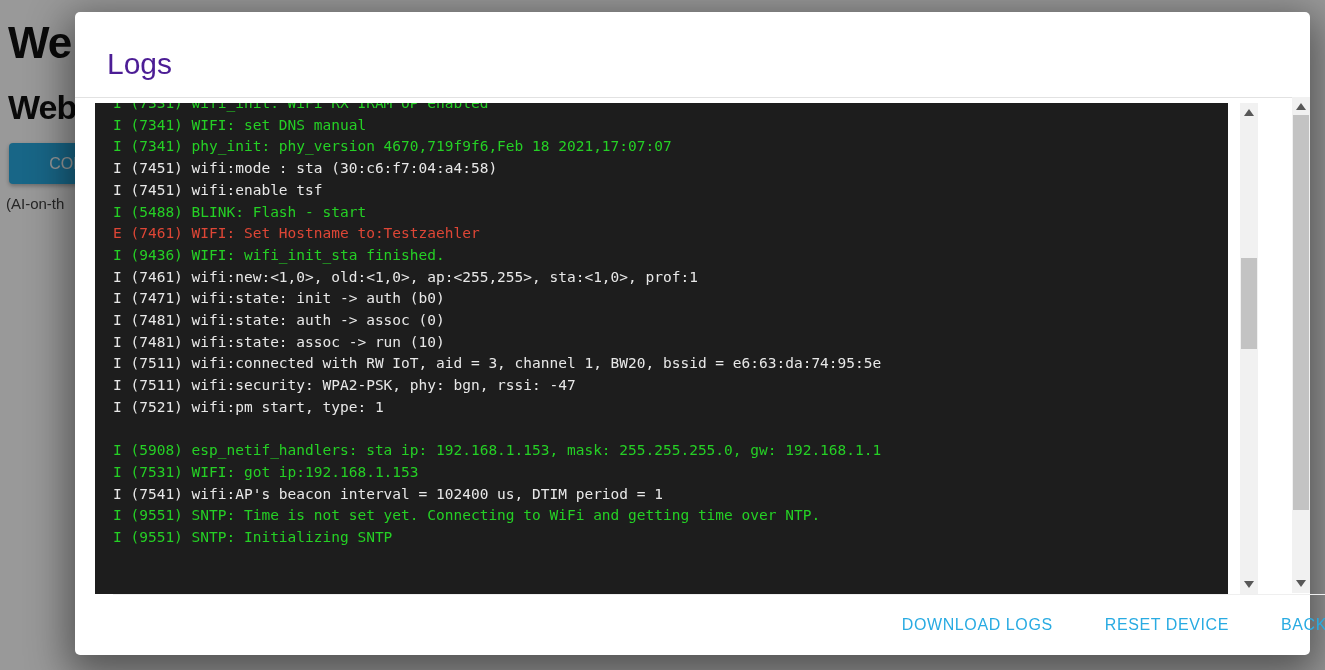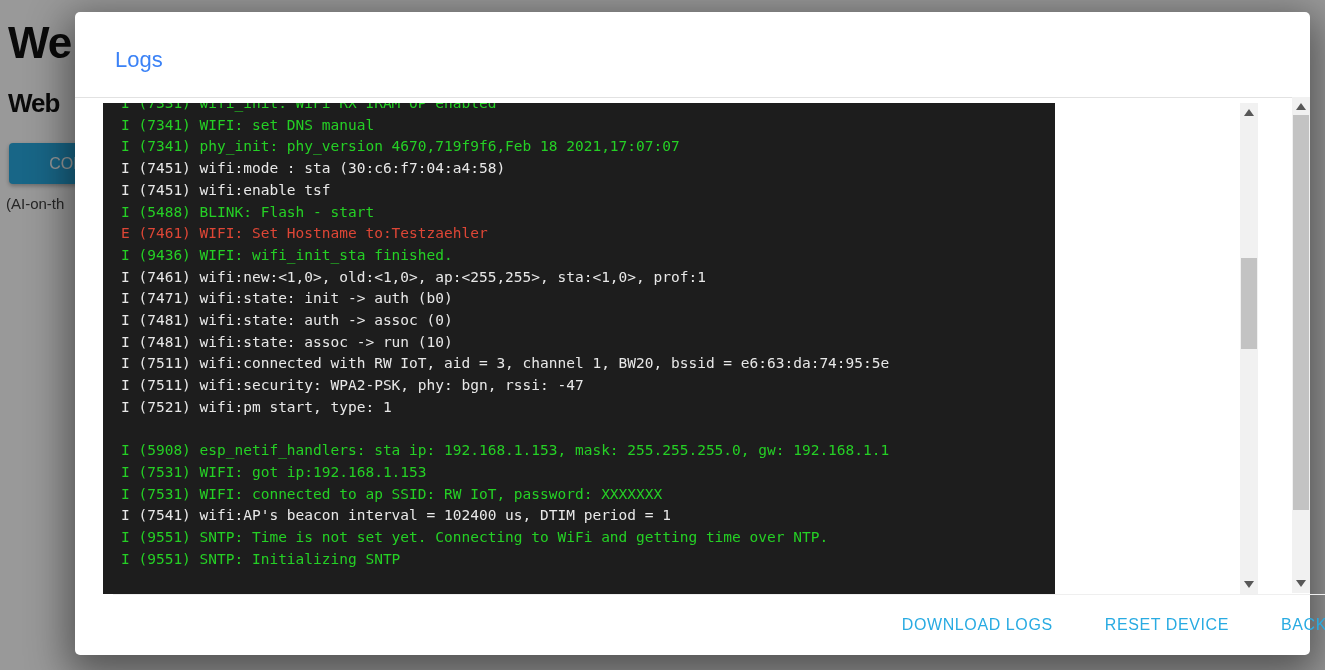"Logs" .modal-title { color: #3b82f6 -> #4c1d95; font-size: 22px -> 30px; left: 40px -> 32px }
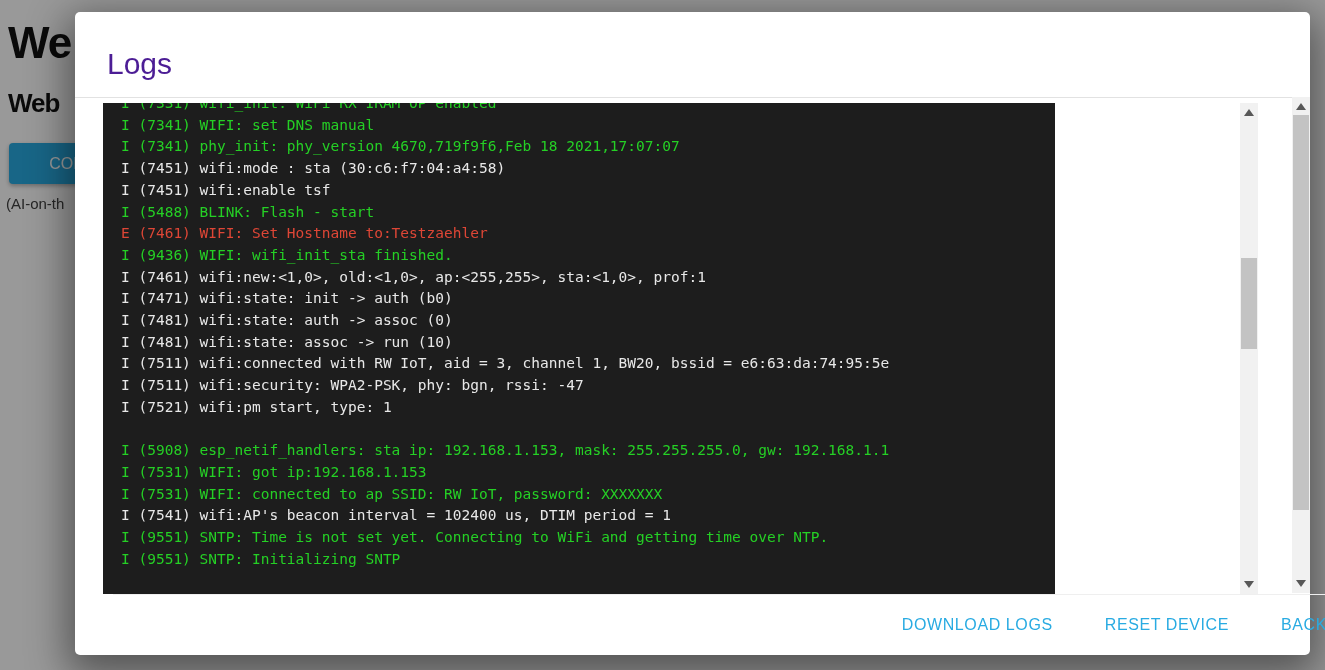"Web" .bg-h2 { font-size: 26px -> 34px }
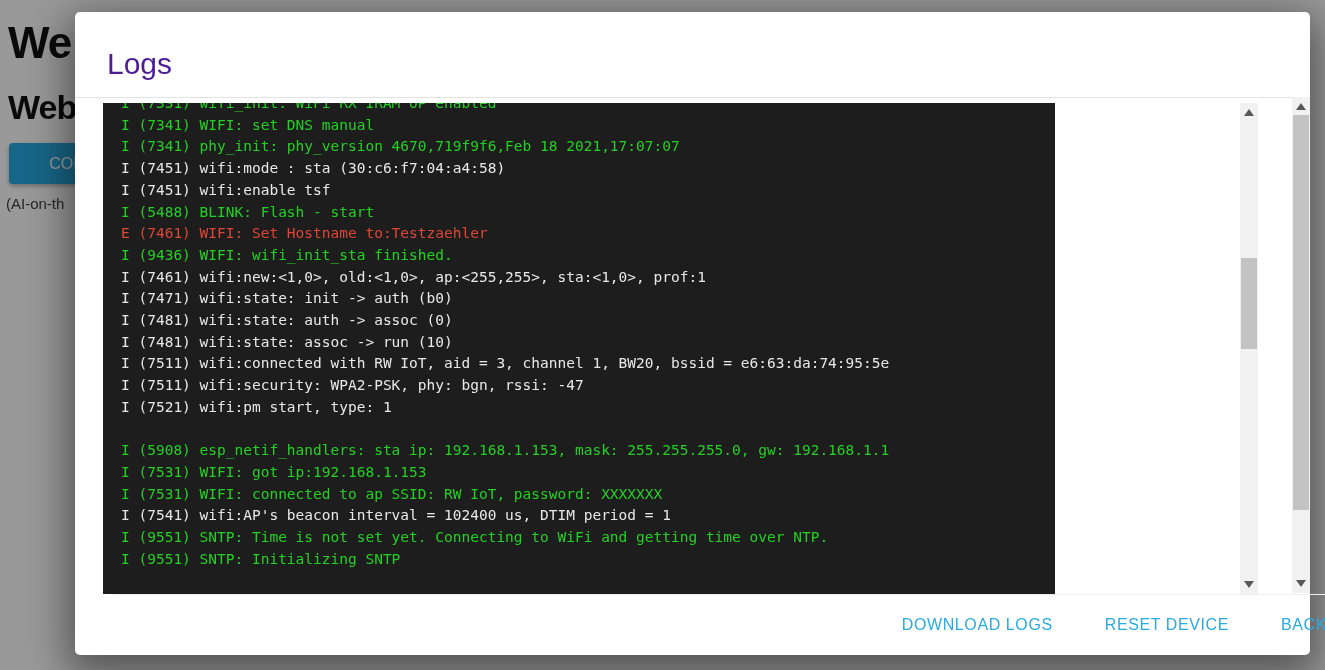"I (7331) wifi_init: WiFi RX" .log-box { left: 28px -> 20px; width: 952px -> 1133px }
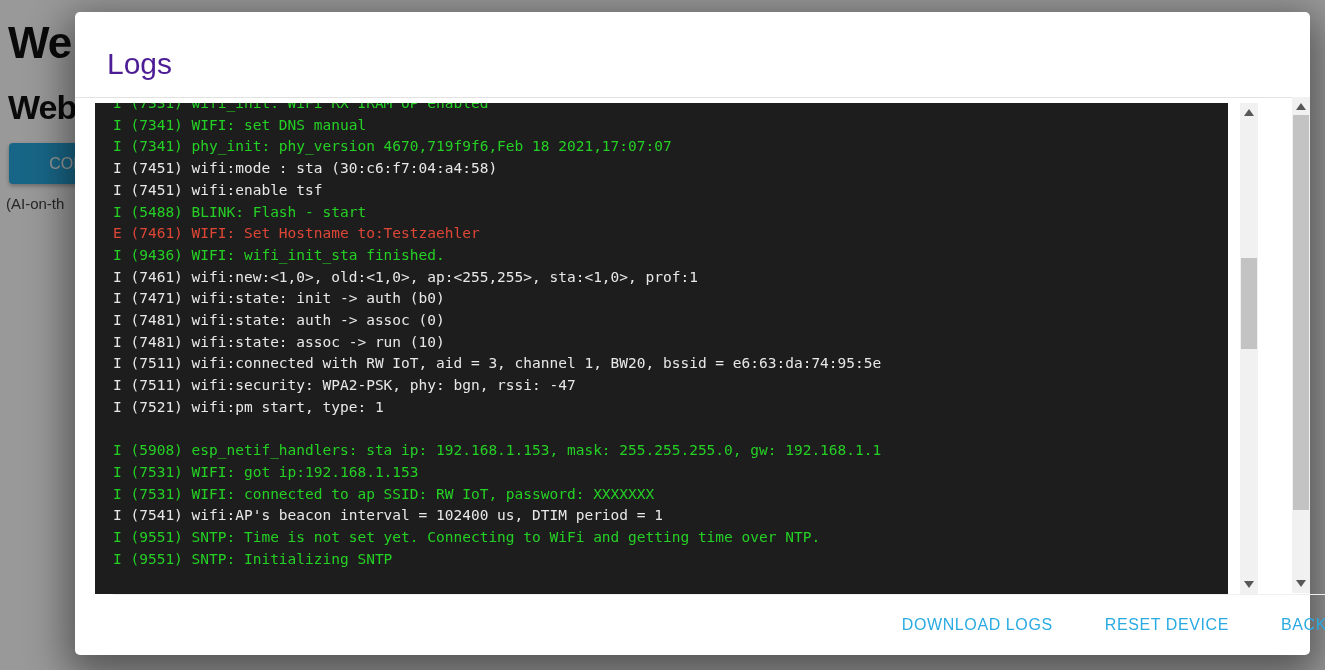"I (7531) WIFI: connected to" div.log-line { html: <div>I (7531) WIFI: connected to ap SSID: RW IoT, password: XXXXXXX</div> -> none }
